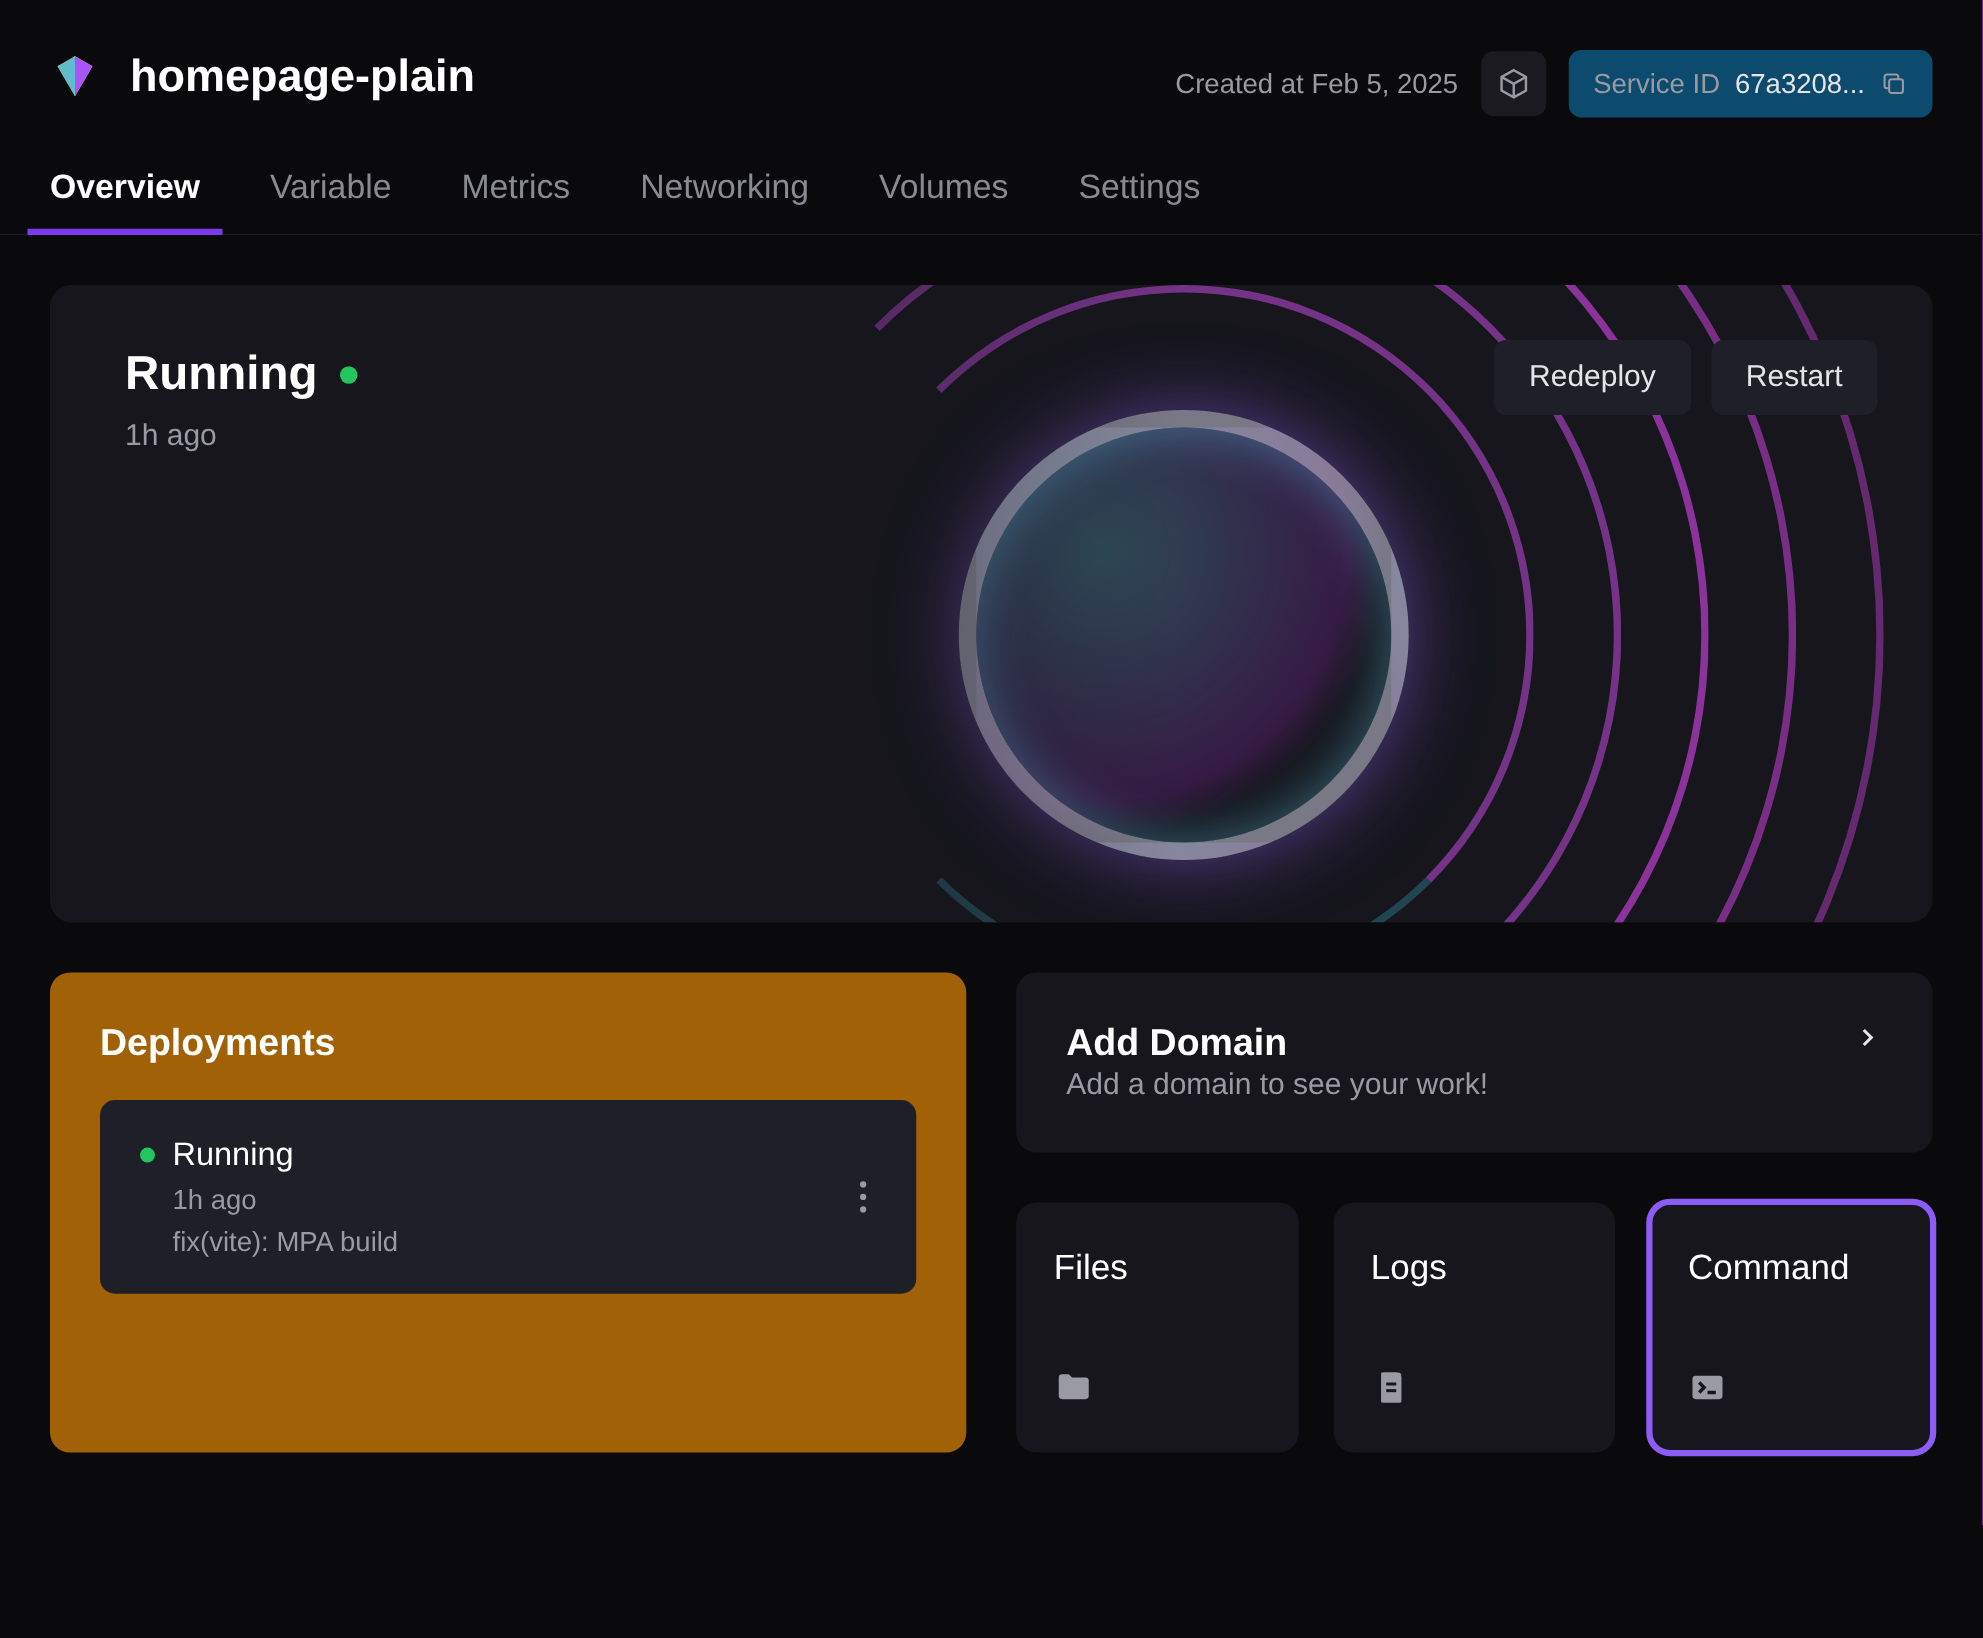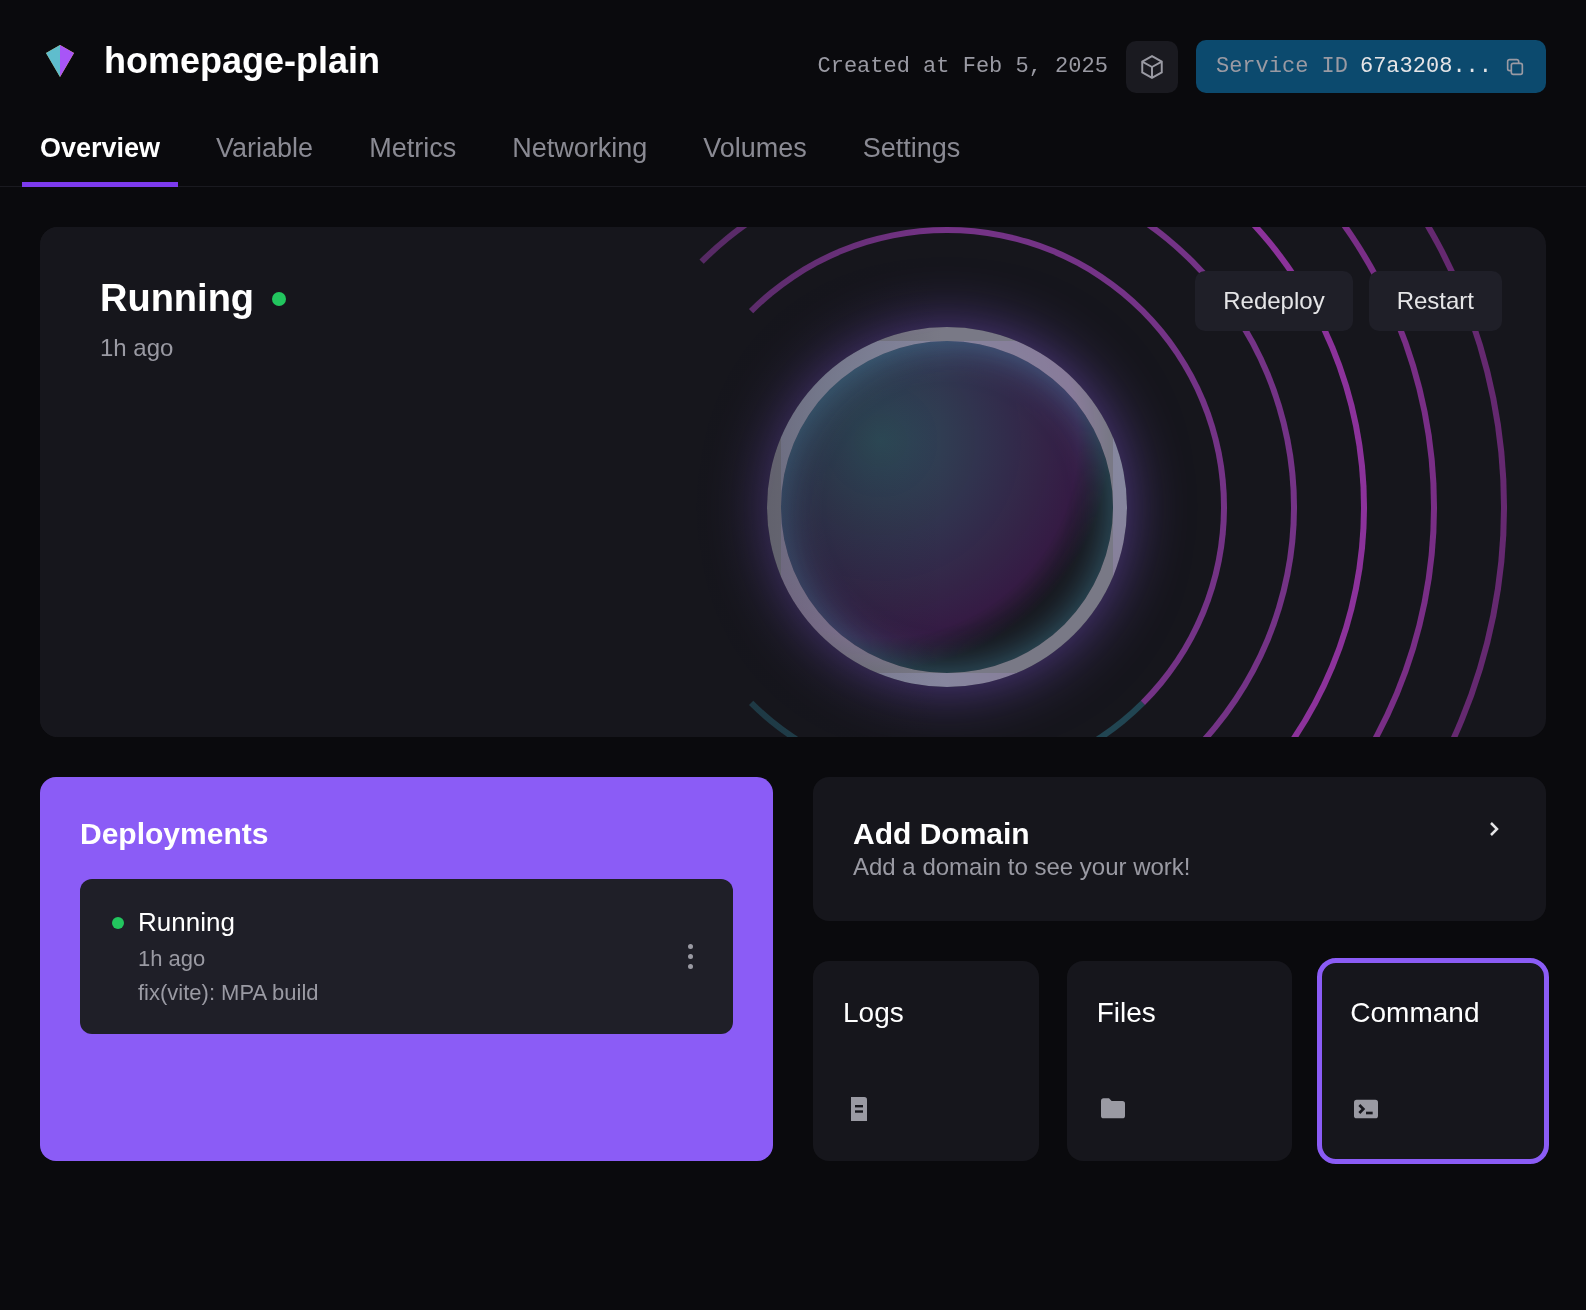"Created at Feb 5, 2025" .header-right { font-family: Liberation Mono, monospace -> none }
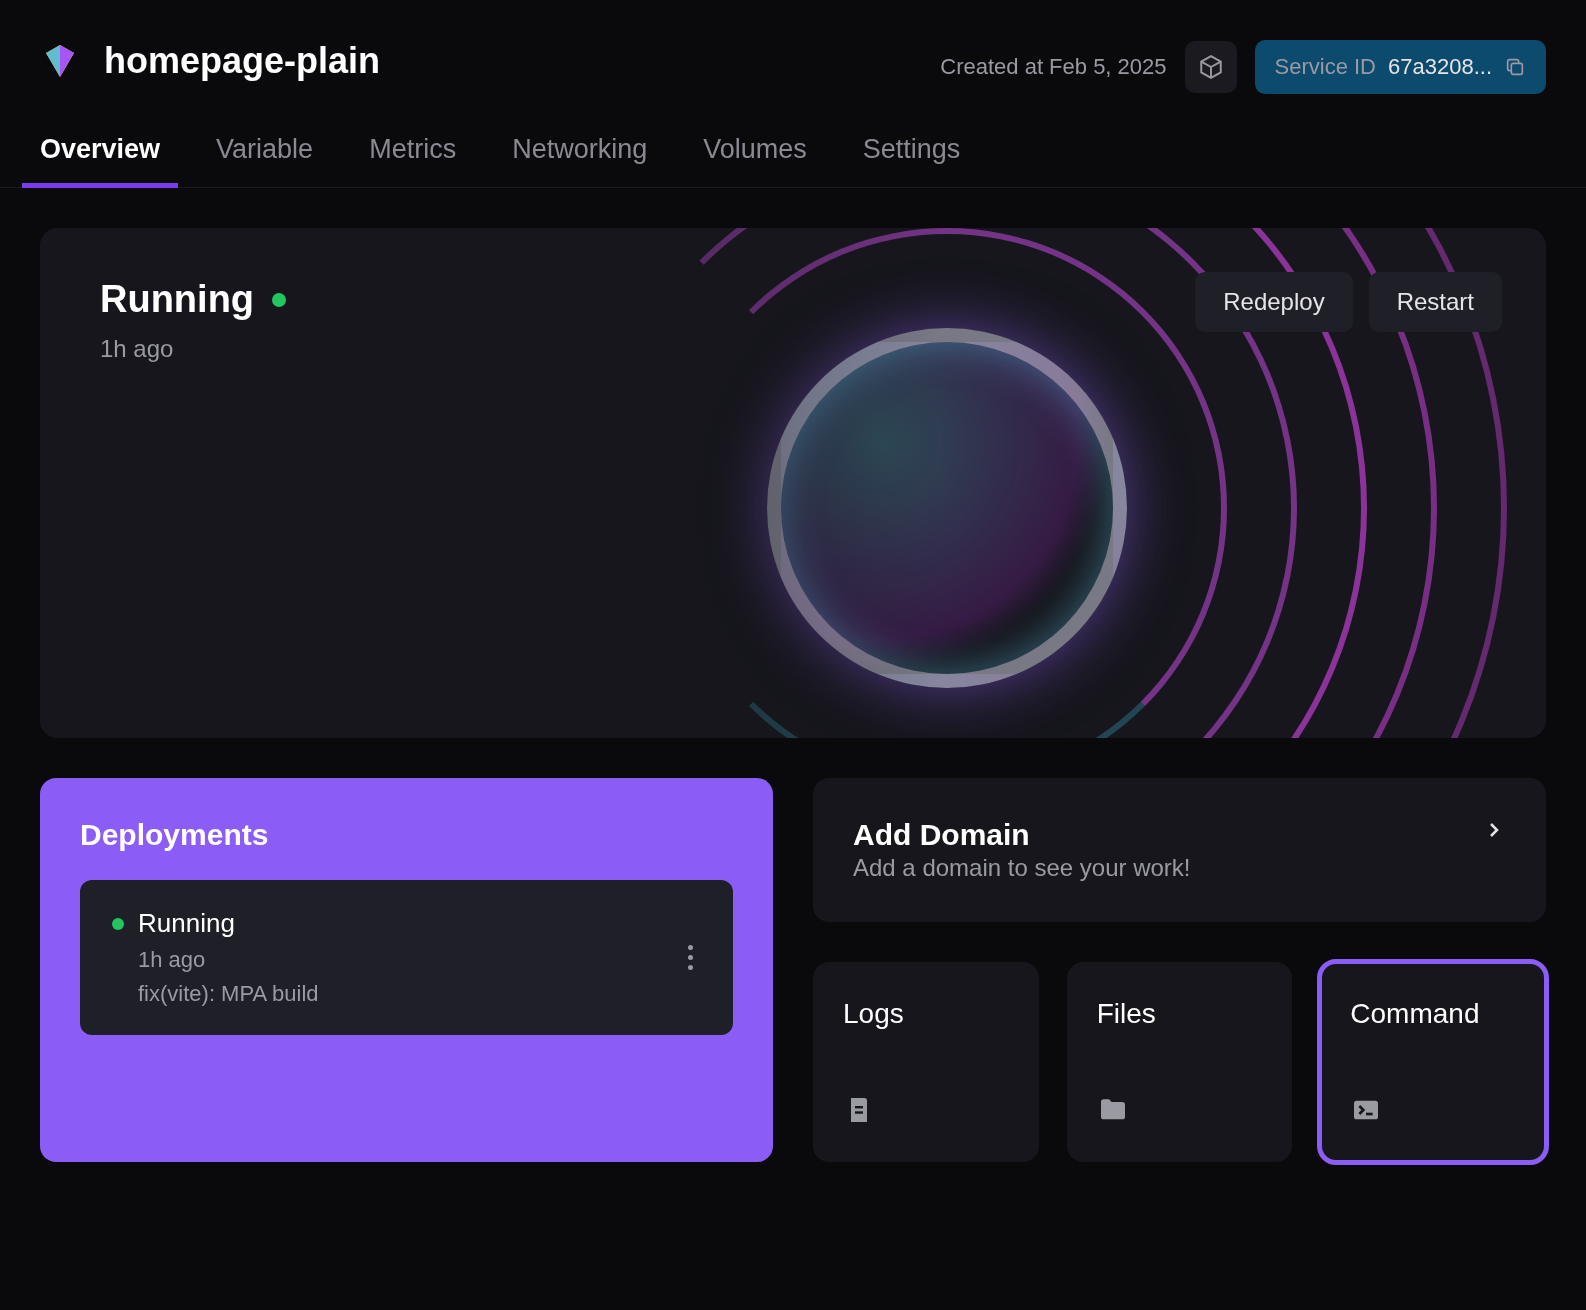"Deployments" .card { background: #8b5cf6 -> #a16207 }
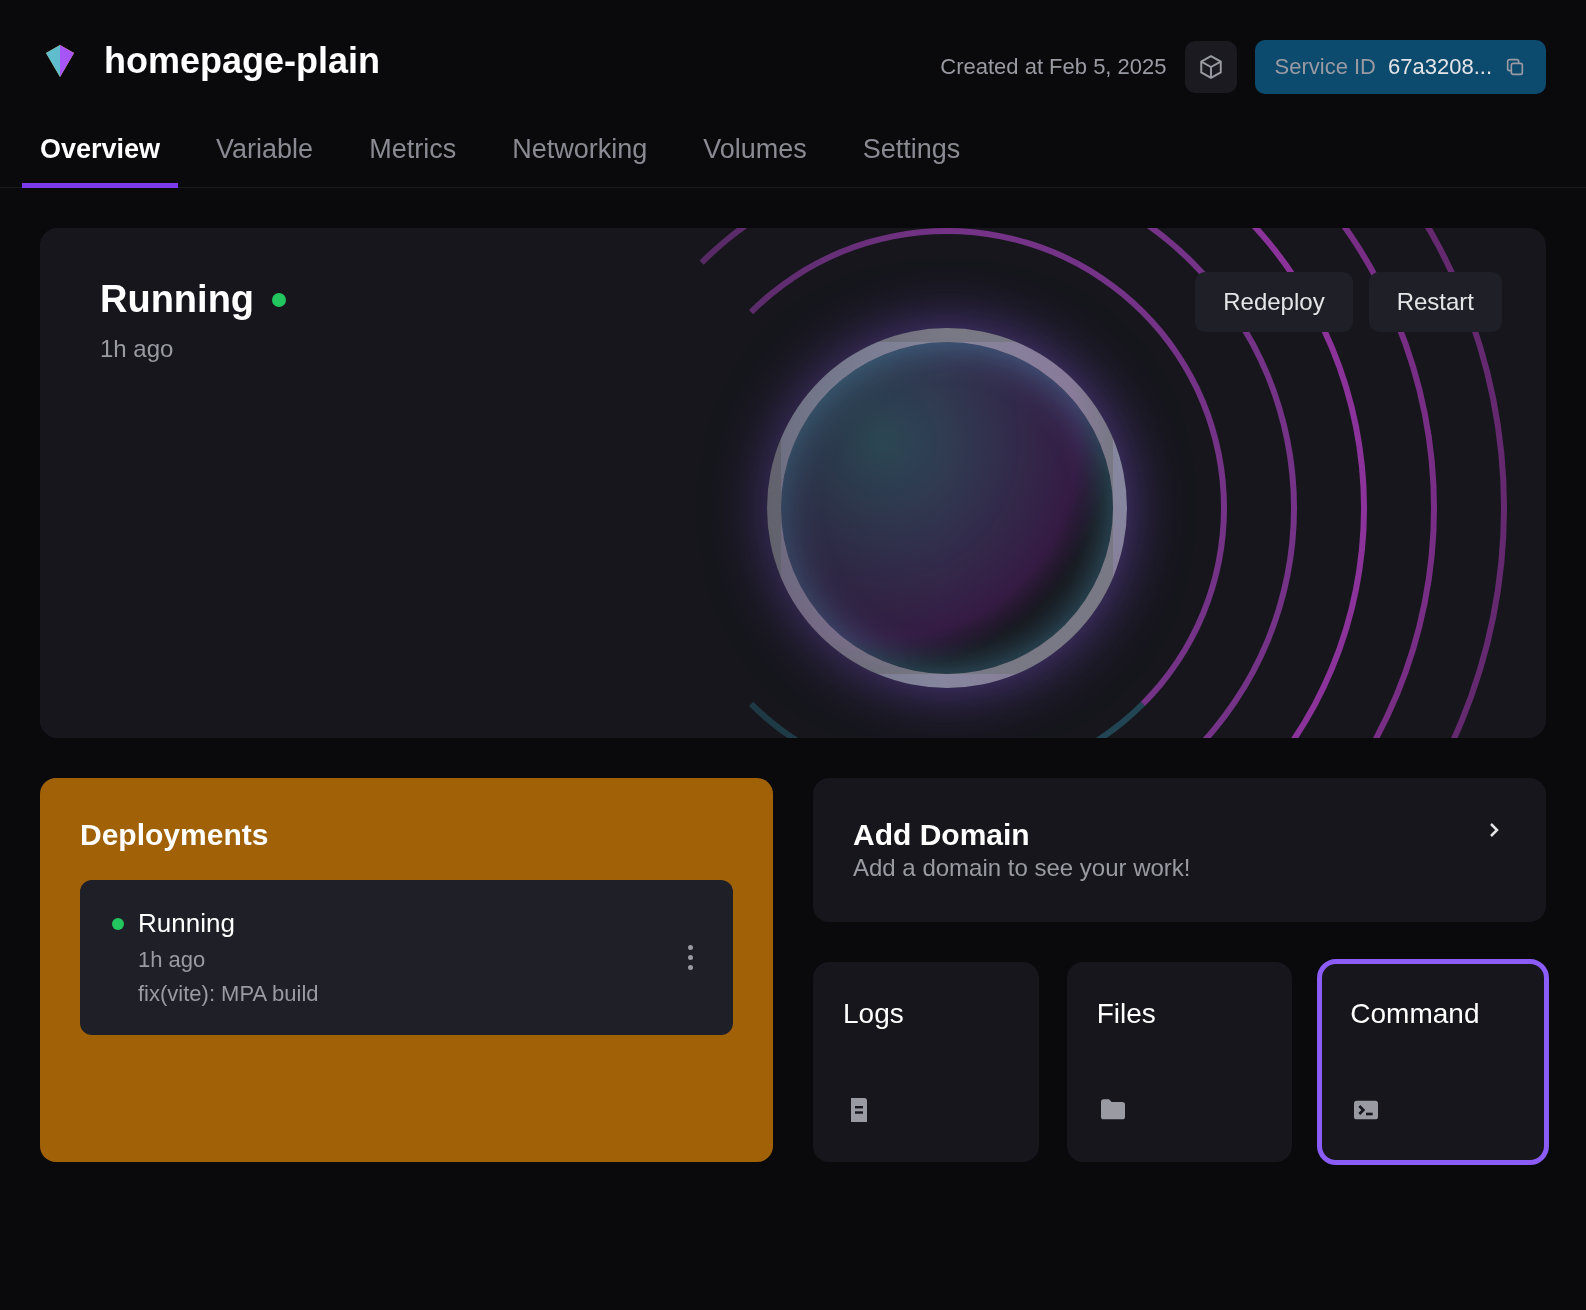"Logs" div.tool-card { order: before "Files" -> after "Files" }
